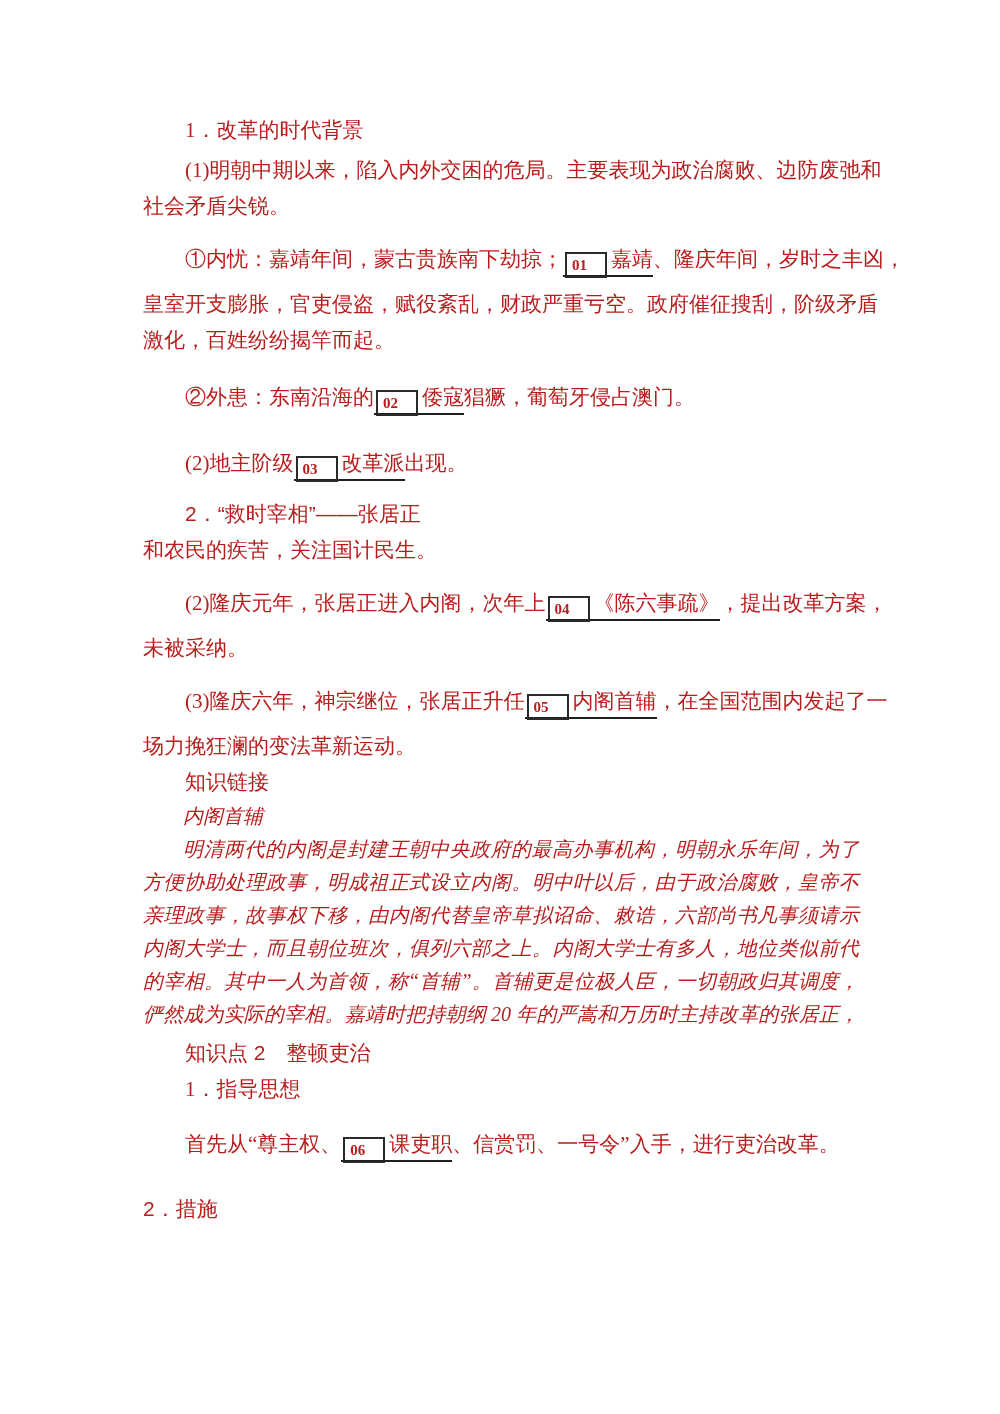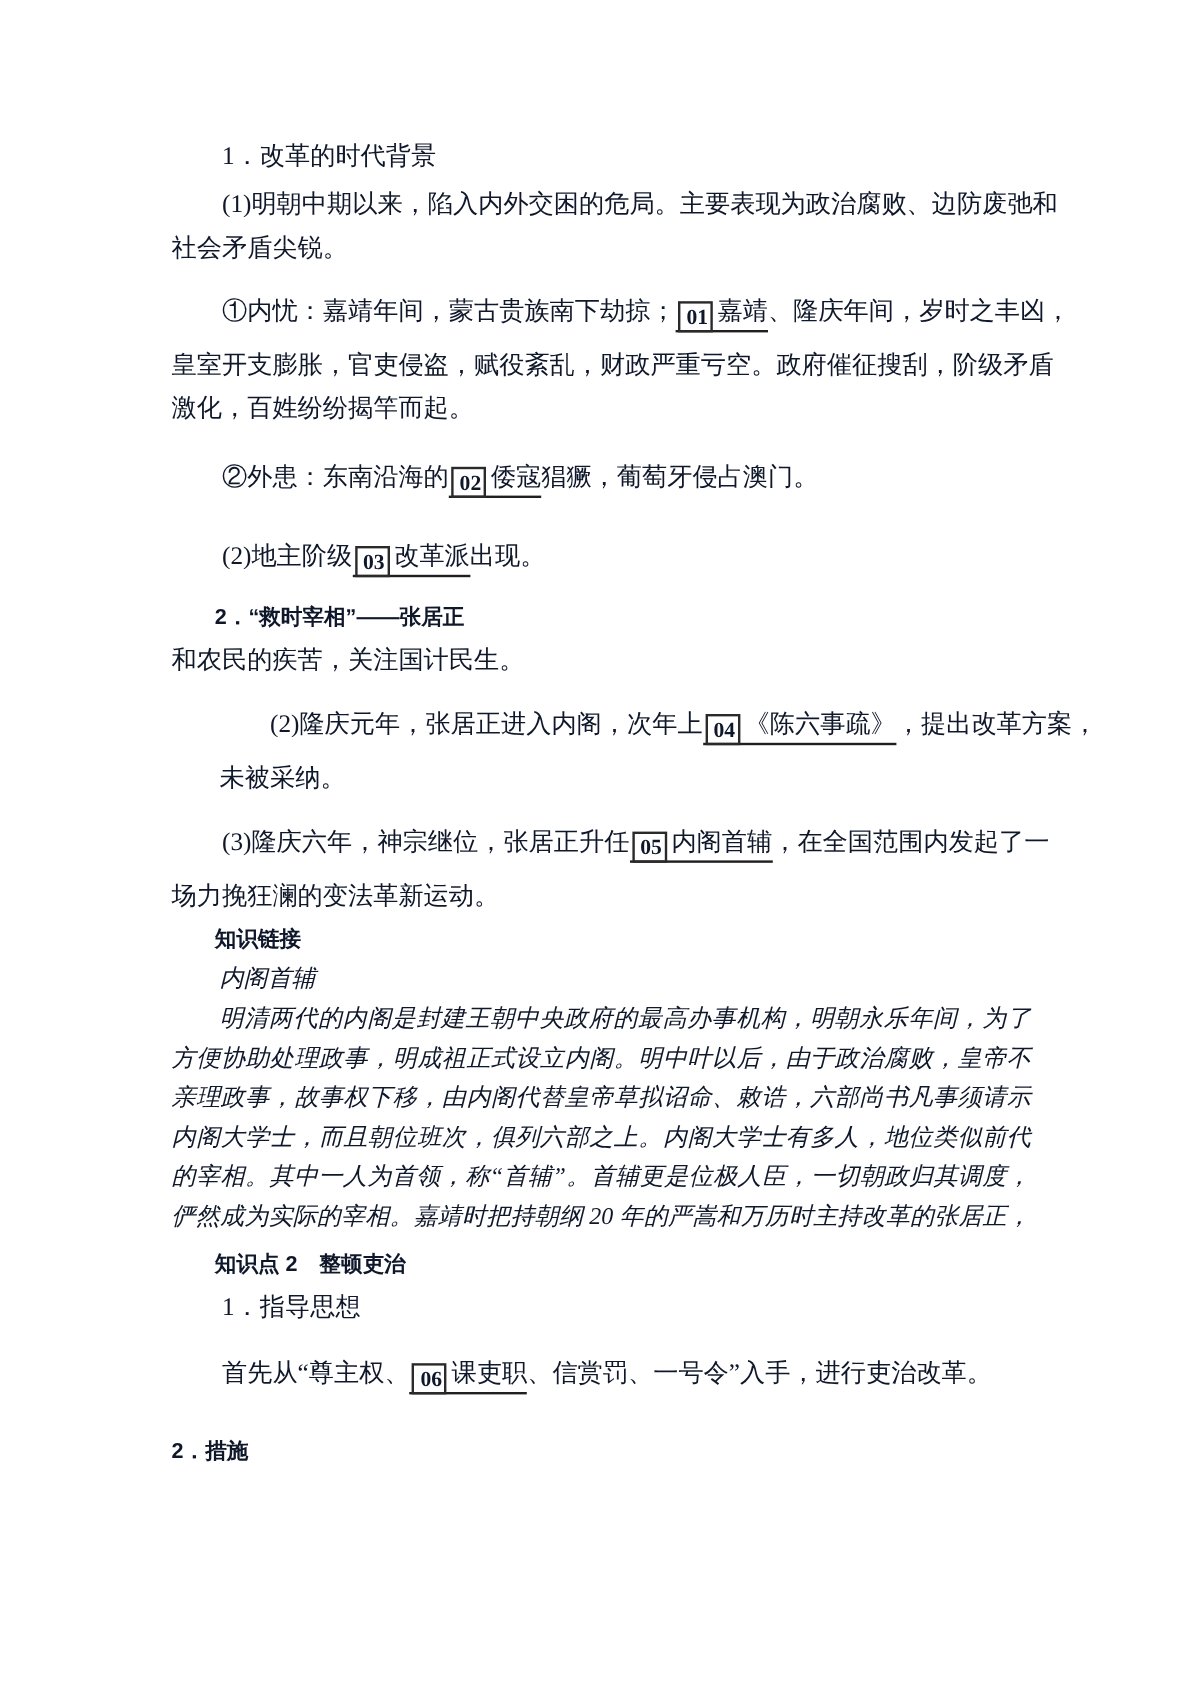"1．改革的时代背景" div.page { color: #0f172a -> #b91c1c }
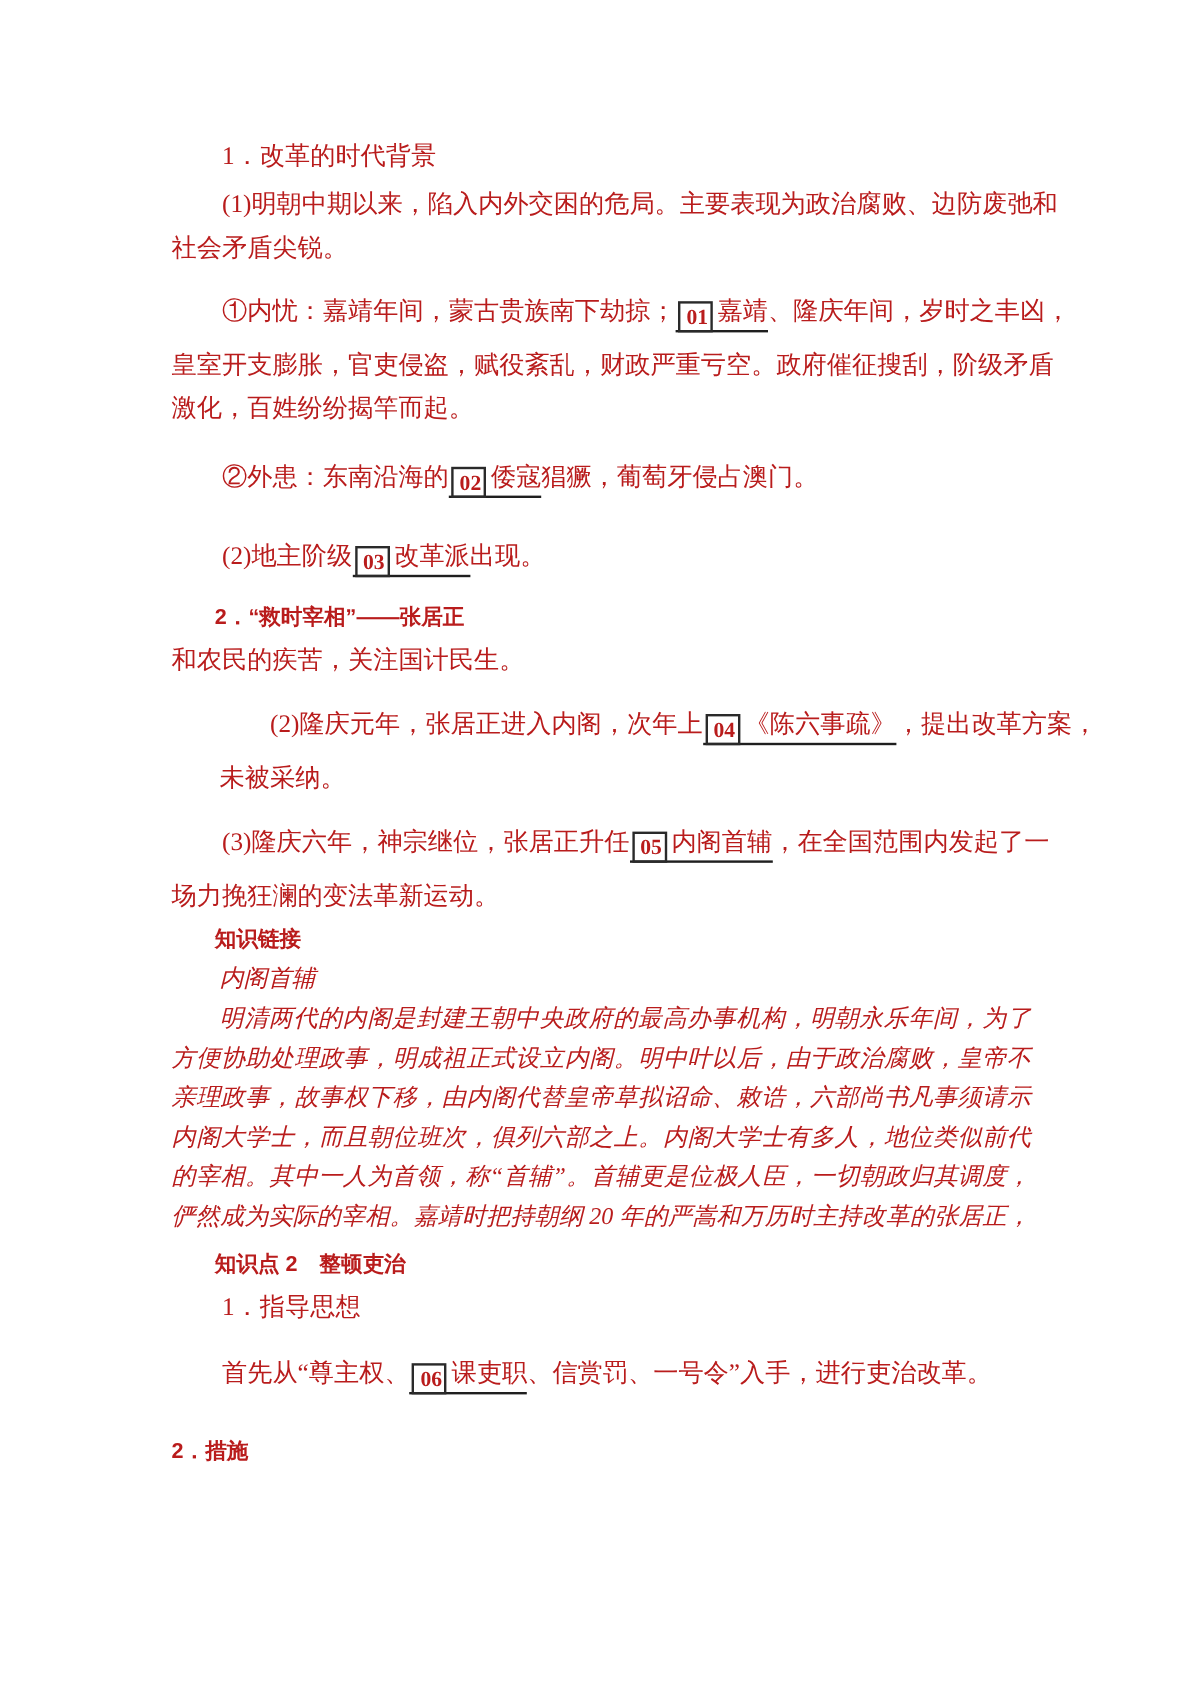"01" .nbox { font-size: 18px -> 15px; padding: 1px 2px 0 5px -> 1px 18px 0 5px }
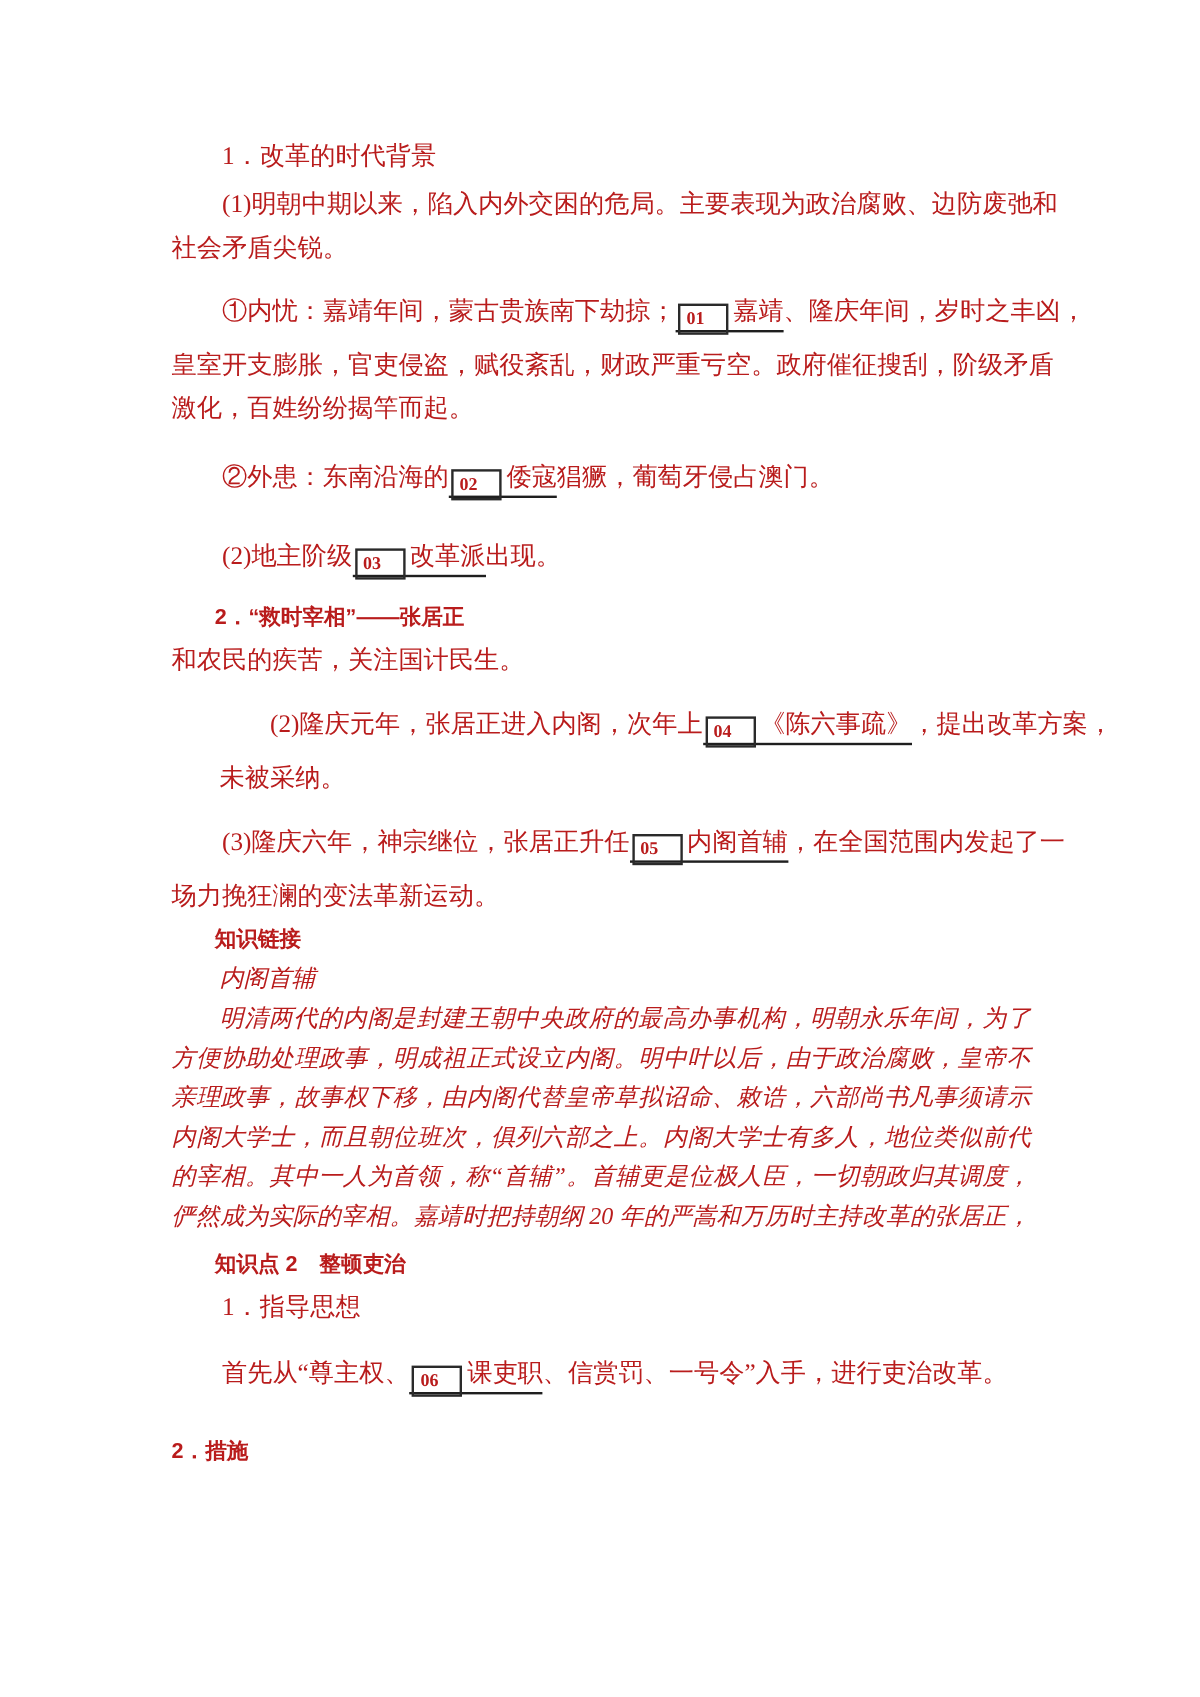"2．“救时宰相”——张居正" .hei { font-size: 18px -> 21px; font-weight: 700 -> 400 }
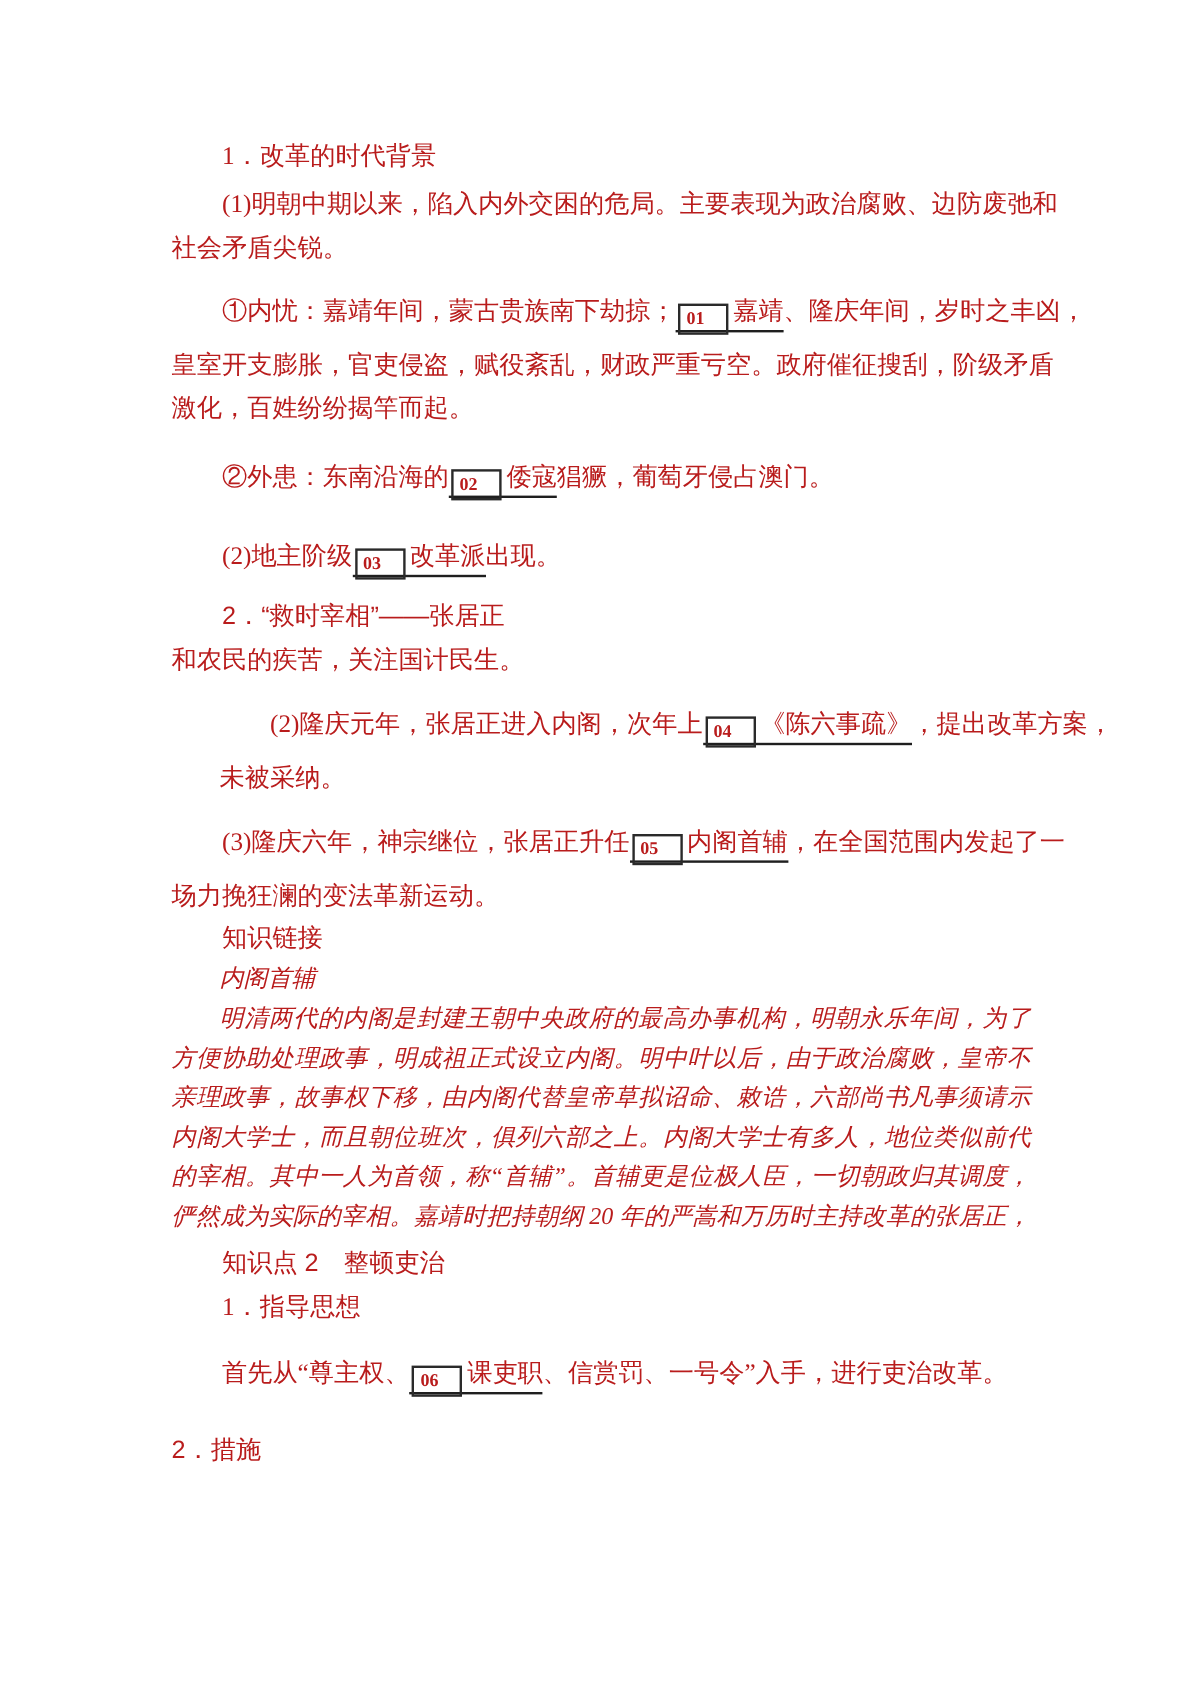"(2)隆庆元年，张居正进入内阁，次年上 04 《陈六事疏》，提出改革方案，" div.block { margin-left: 40px -> none }
